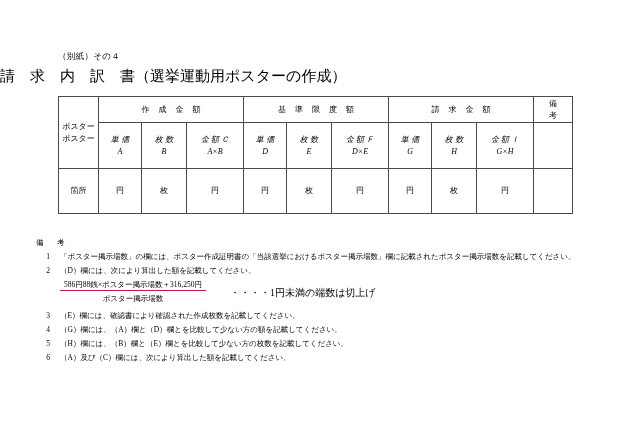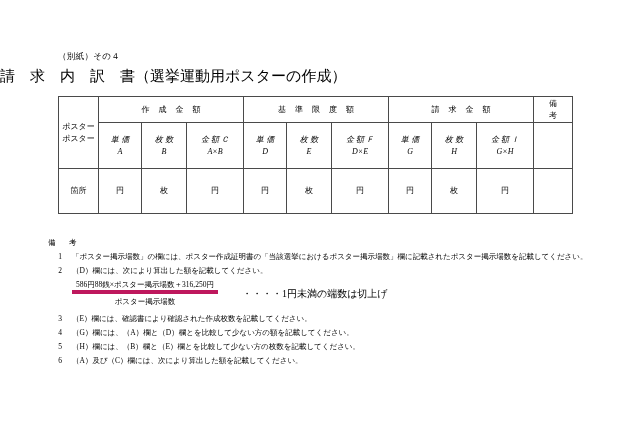"備 考" .notes { left: 48px -> 36px }
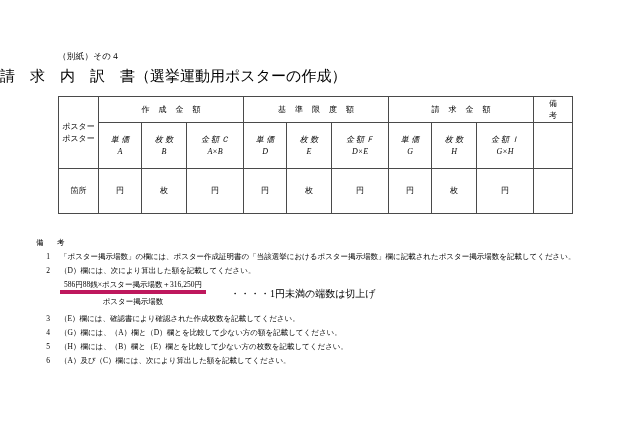"586円88銭×ポスター掲示場数＋316,250円" .fraction .numer { border-bottom: 4px solid #be185d -> 1px solid #be185d }
